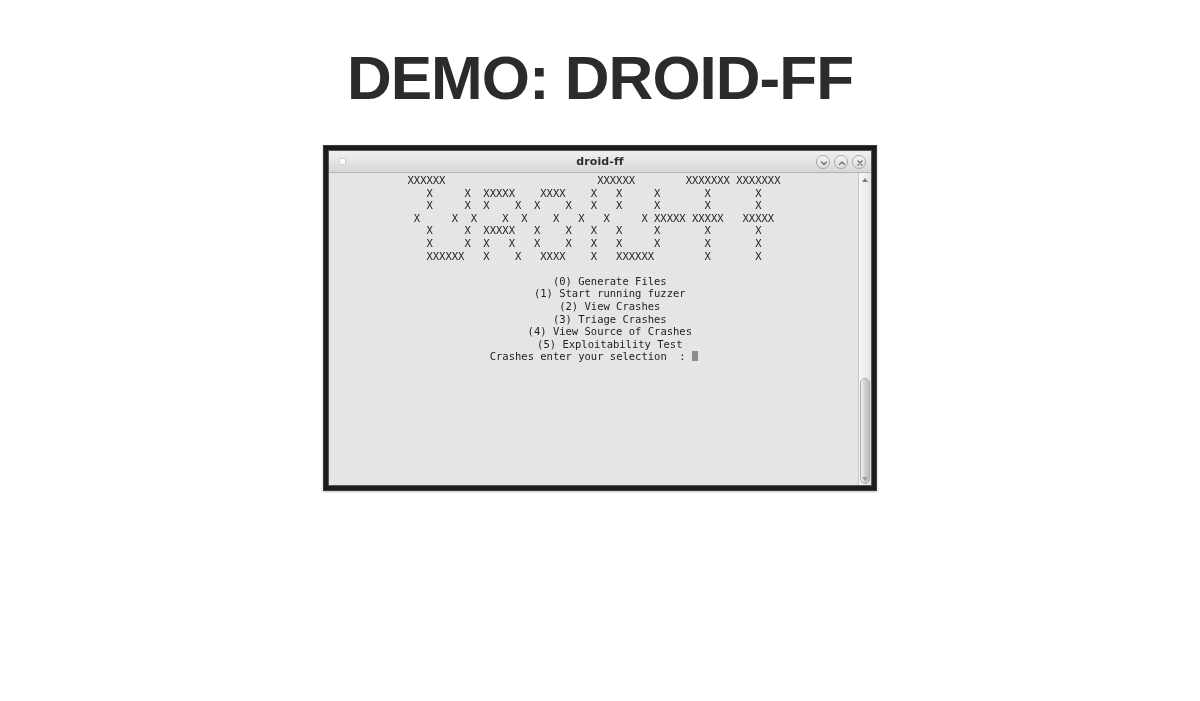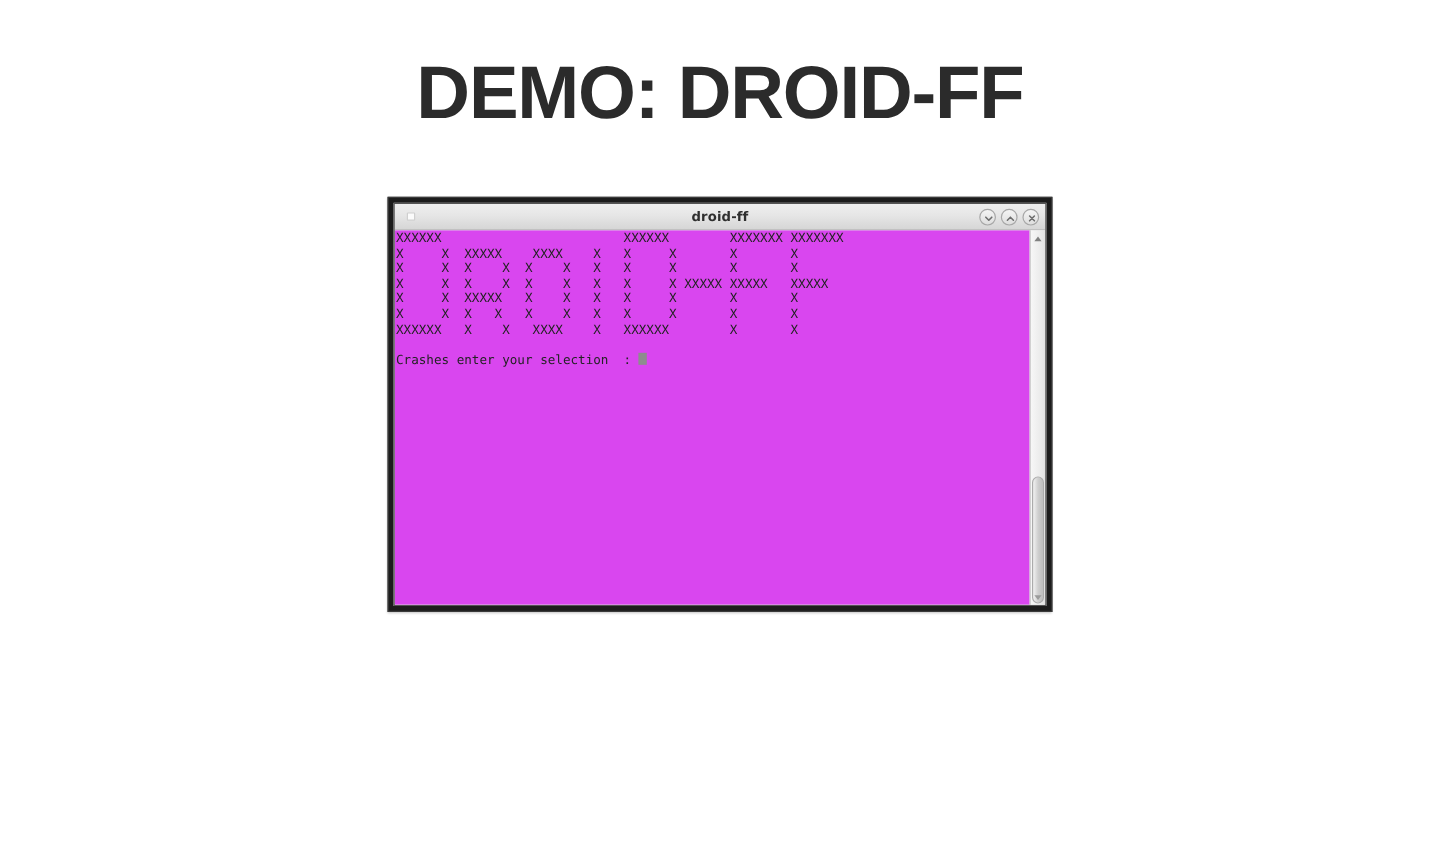"droid-ff" #terminal-window { top: 164px -> 145px }
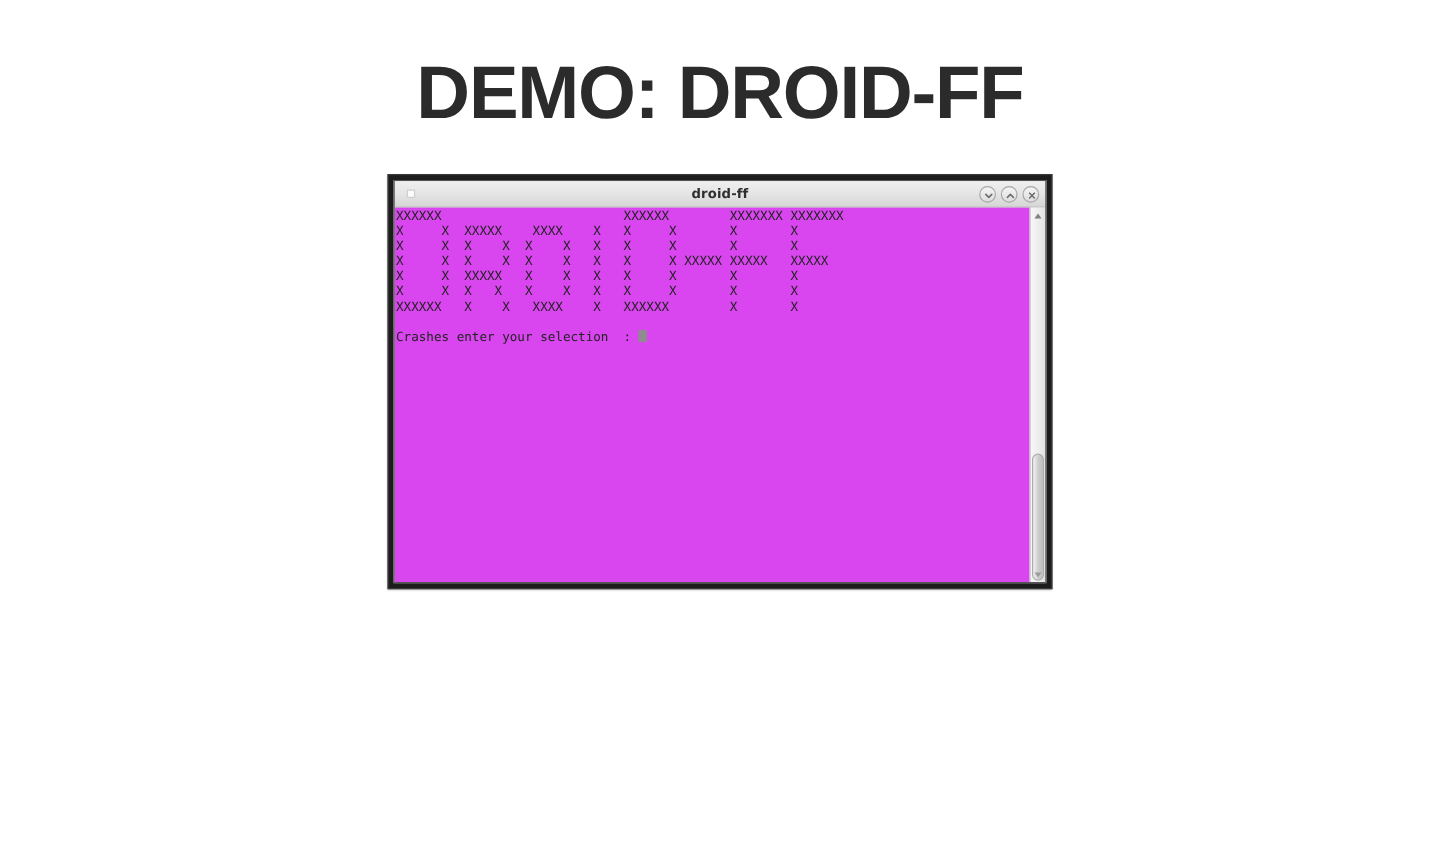"XXXXXX XXXXXX XXXXXXX XXXXXXX" #terminal-body { background: #d946ef -> #e5e5e5; text-align: none -> center }
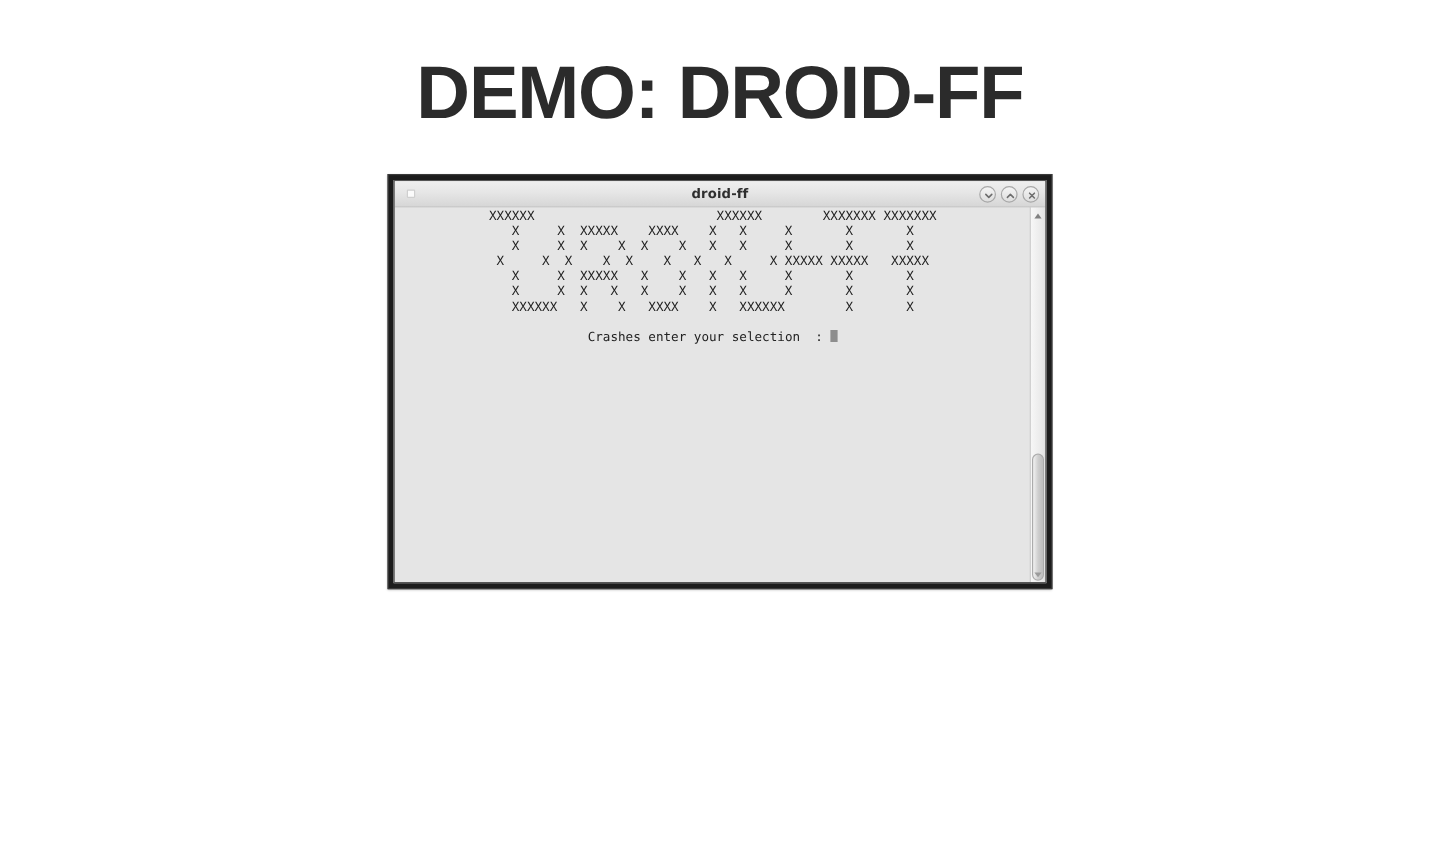"(0) Generate Files" span { html: none -> <span> (0) Generate Files (1) Start running fuzzer (2) View Crashes (3) Triage Crashes (4) View Source of Crashes (5) Exploitability Test </span> }
